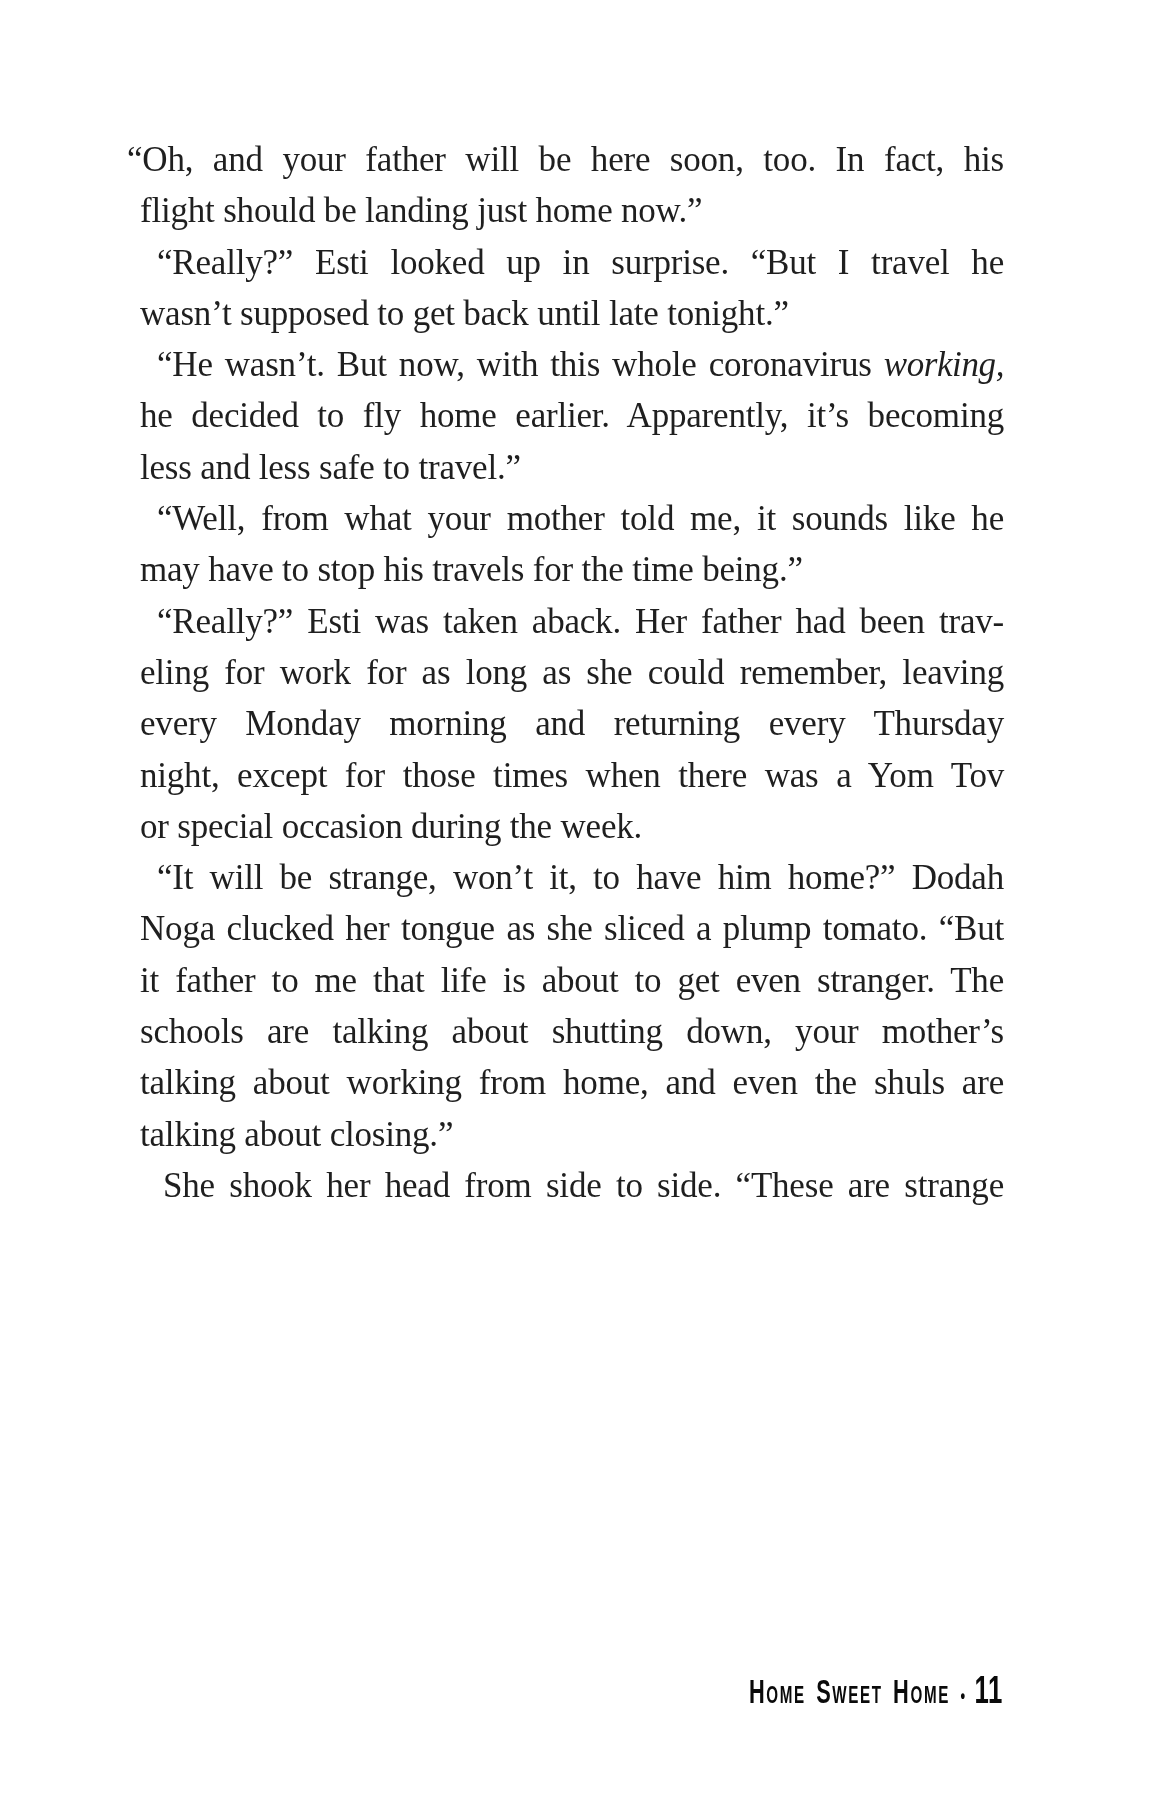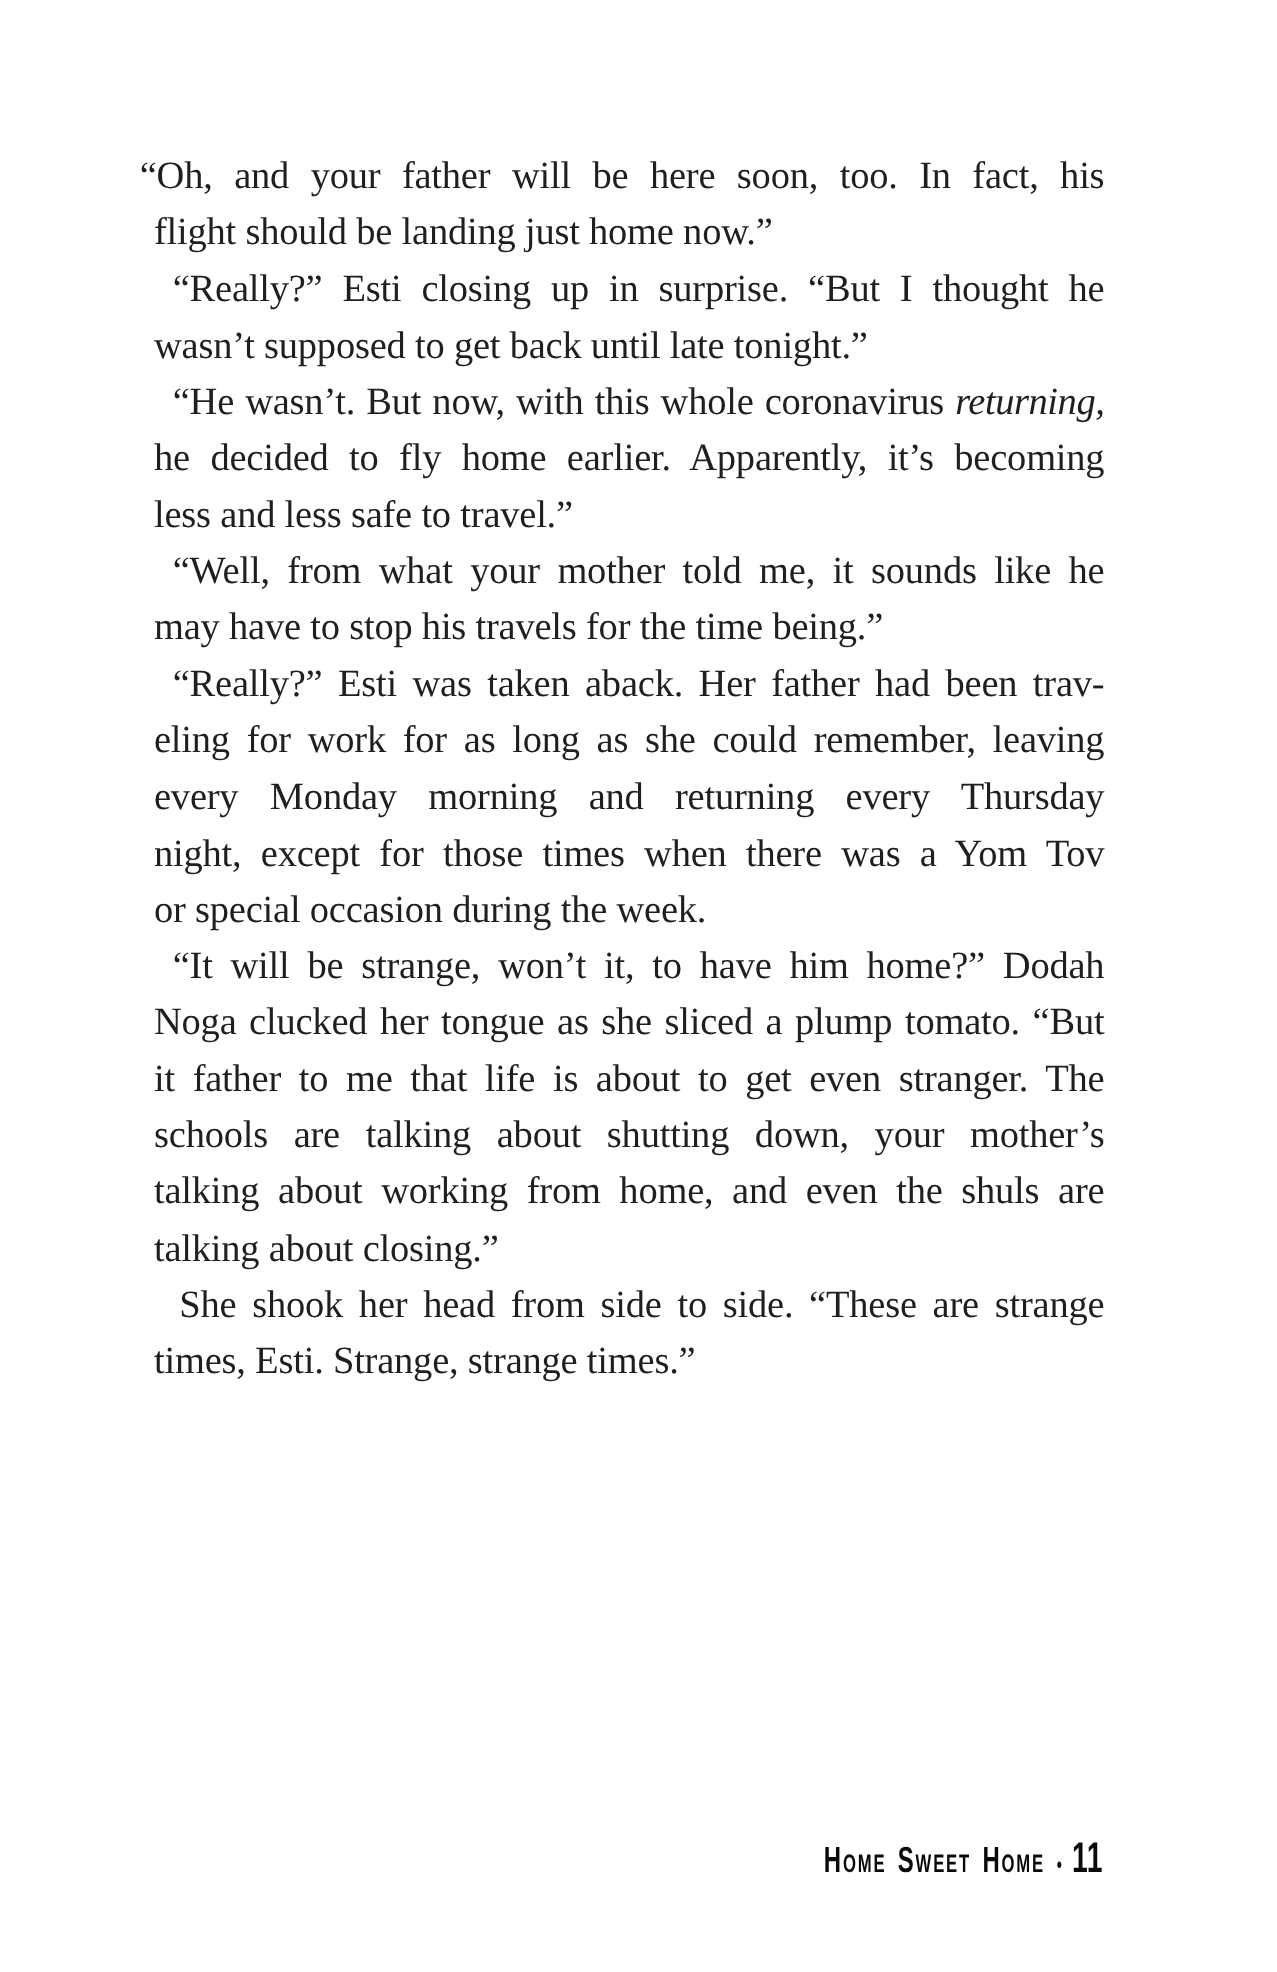"“Really?” Esti closing up in" div.line { text: closing up in surprise. “But I thought -> looked up in surprise. “But I travel }
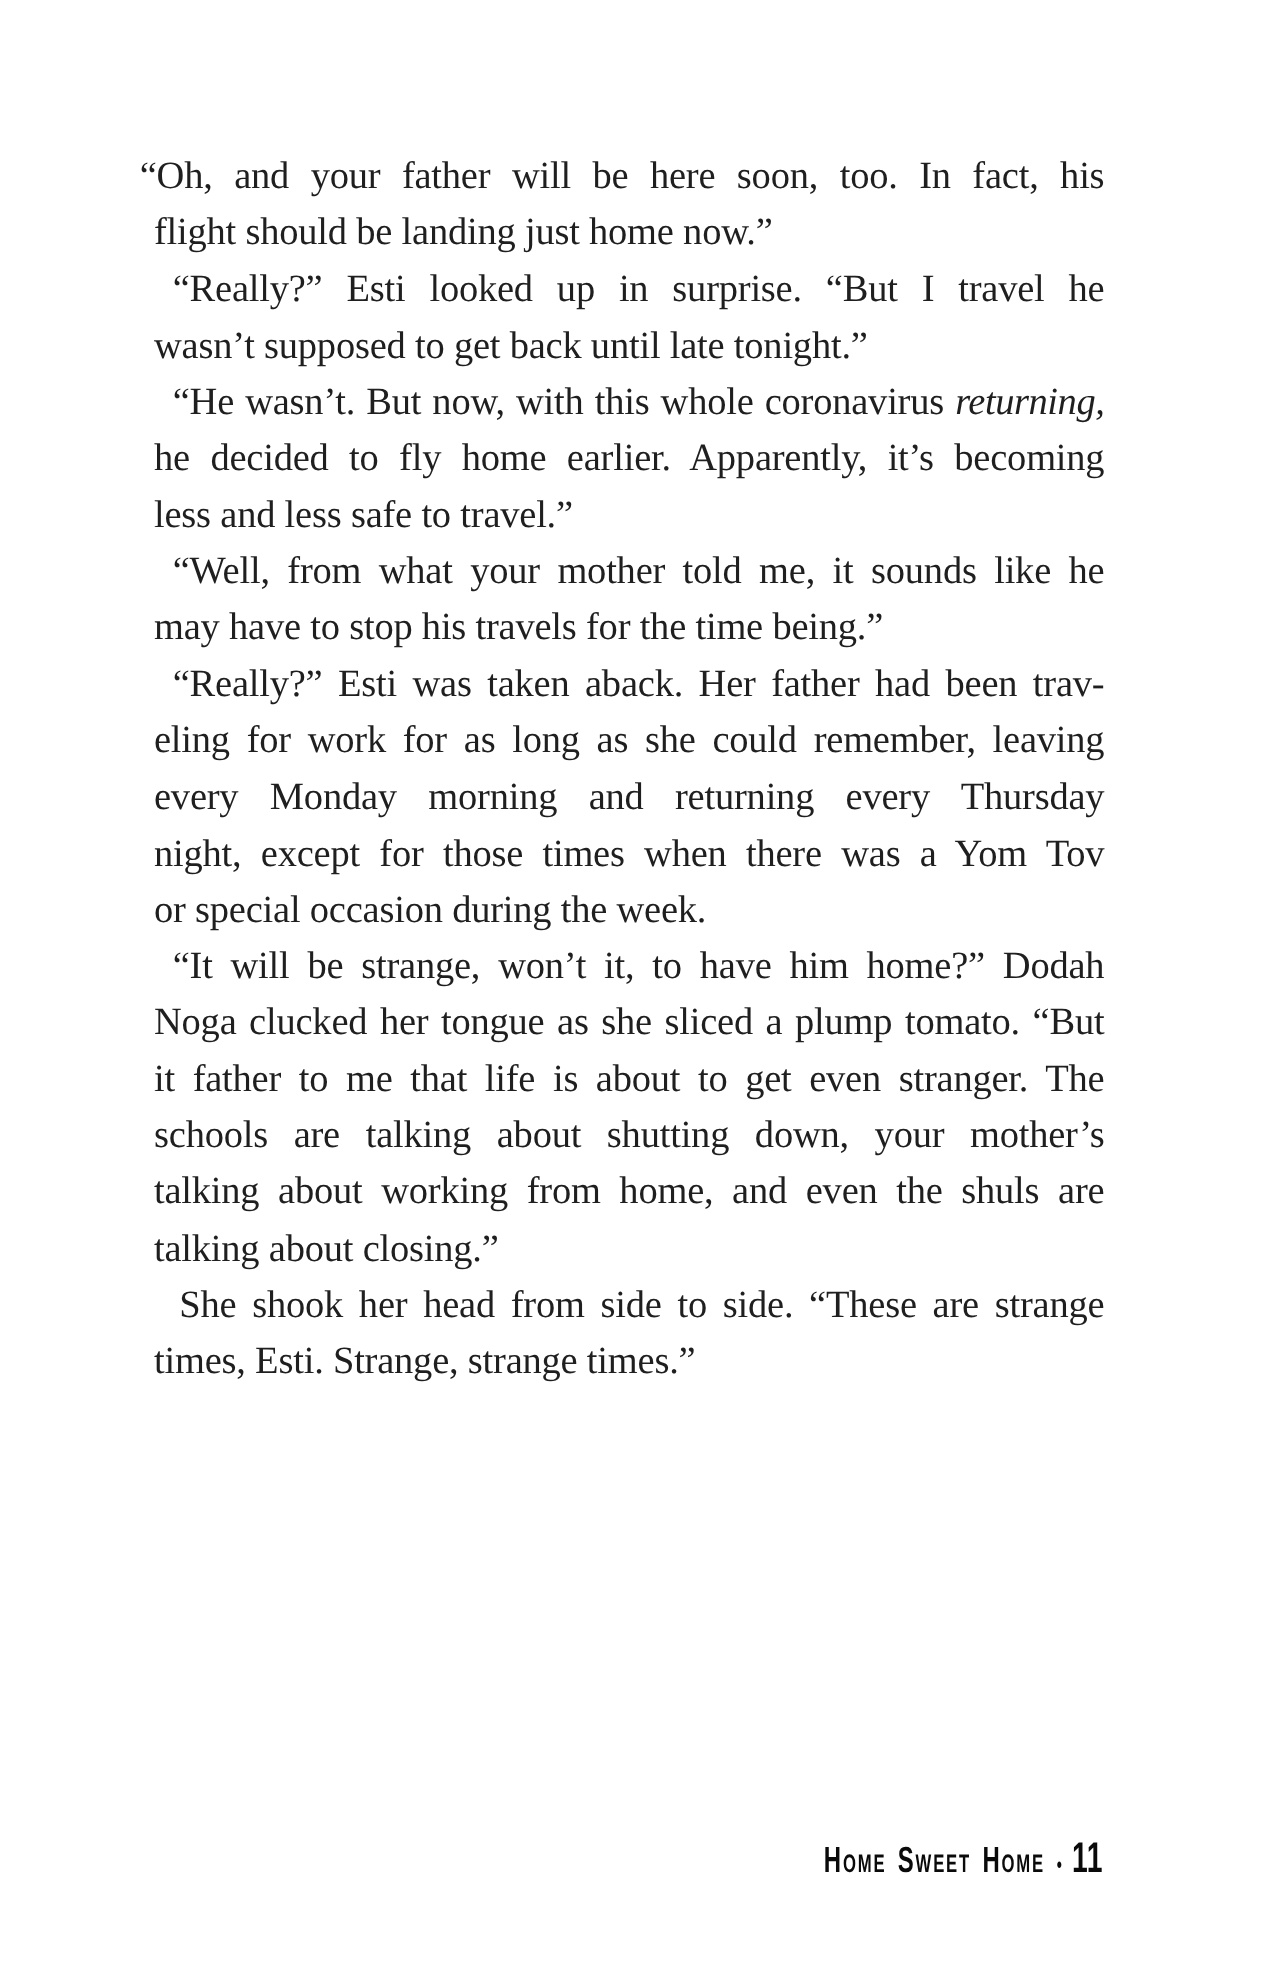"returning," em { text: returning -> working }
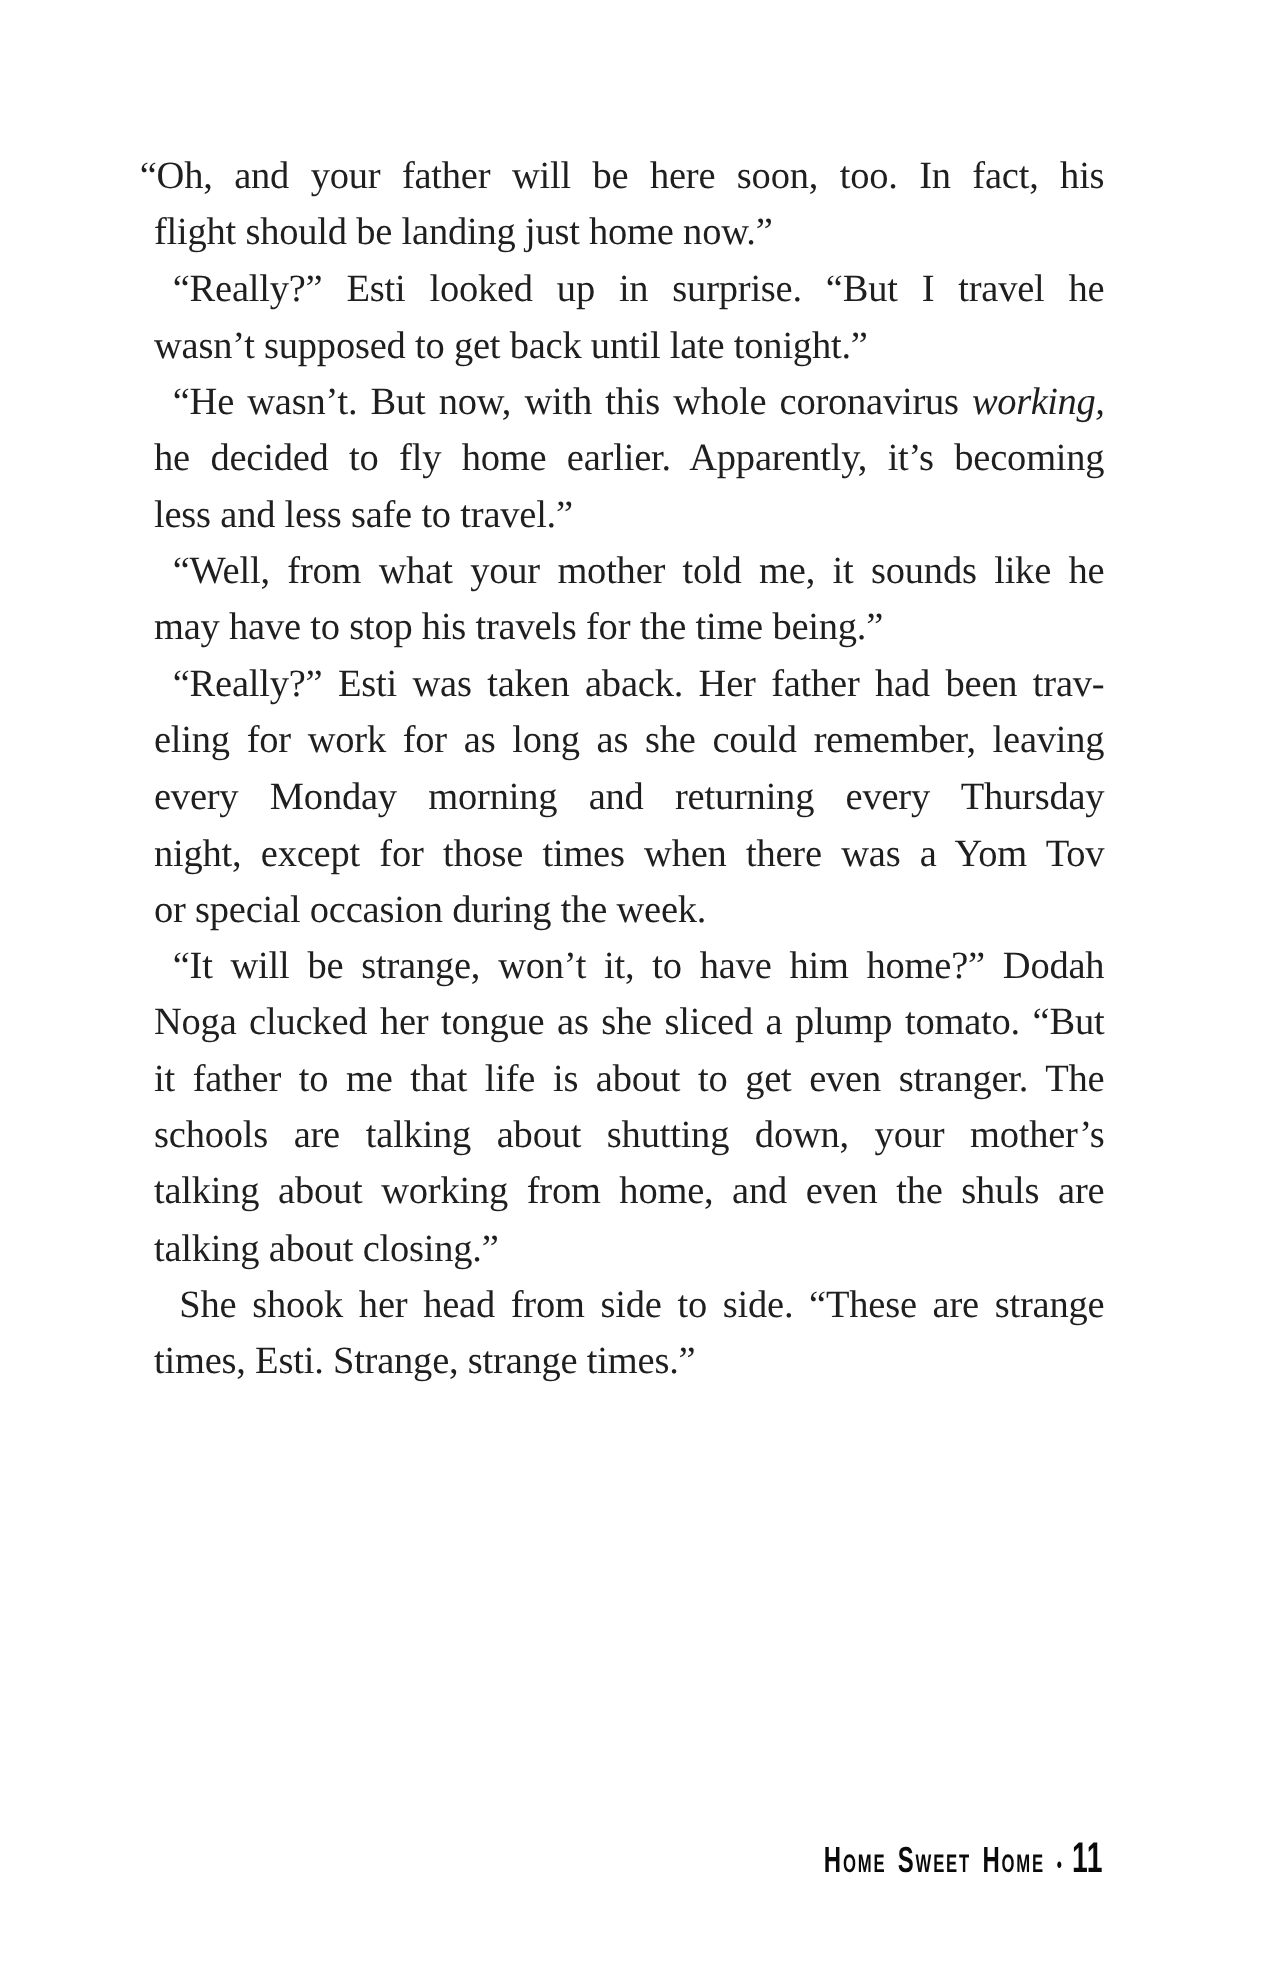"times, Esti. Strange, strange times.”" div.line { html: <div>times, Esti. Strange, strange times.”</div> -> none }
